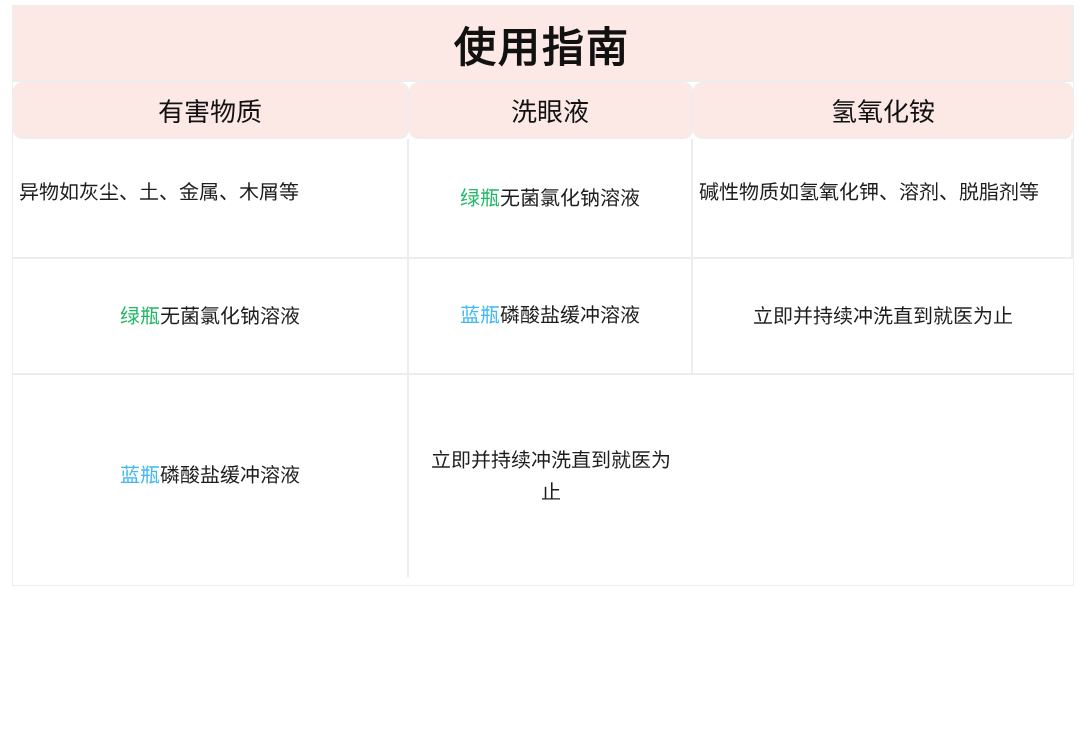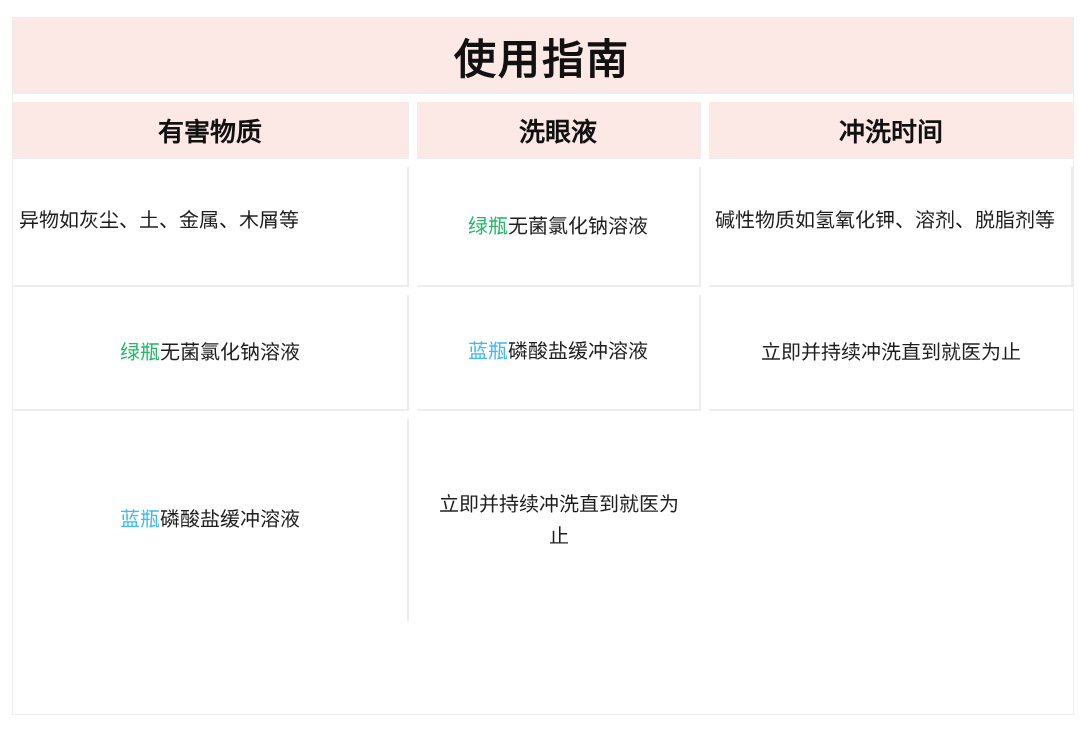"使用指南" .guide-table { gap: 8px -> none; height: 698px -> 581px; top: 17px -> 5px }
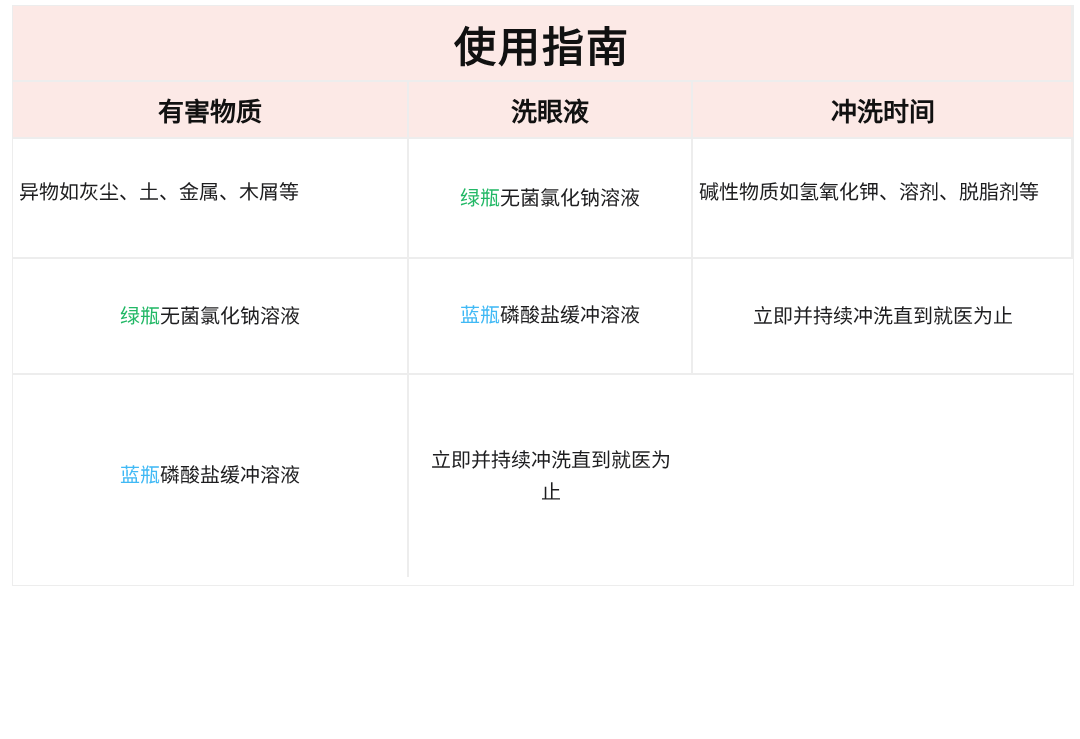"有害物质" .header-cell { border-radius: none -> 9px; font-weight: 700 -> 400 }
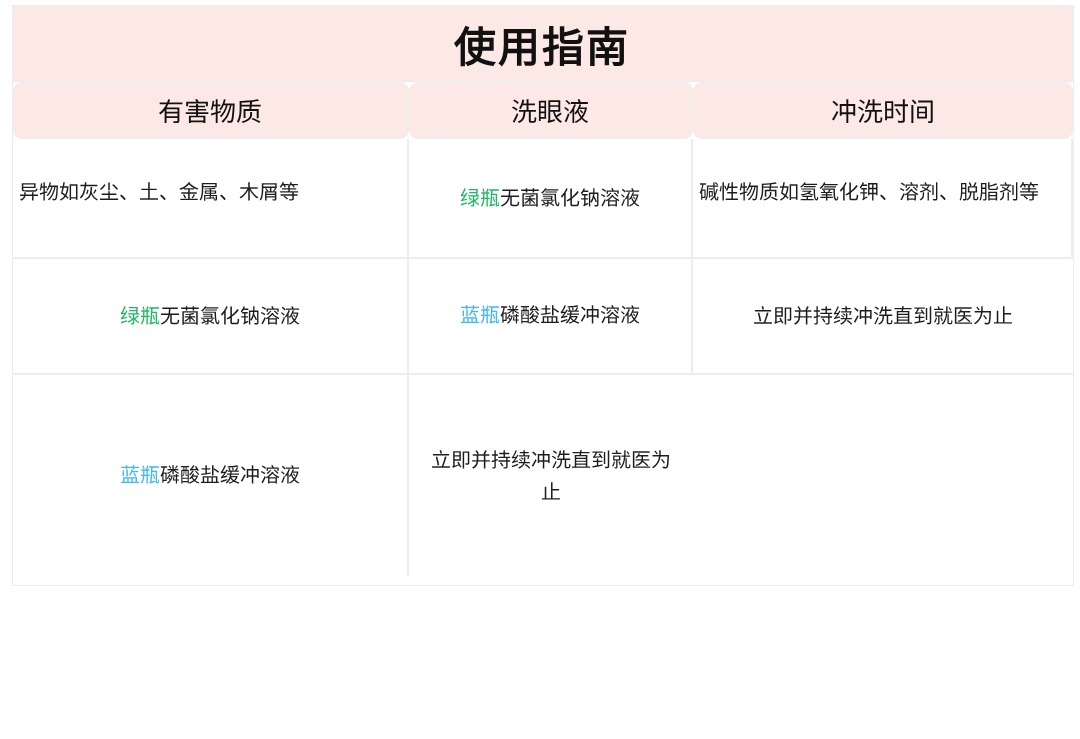"冲洗时间" div.cell { text: 冲洗时间 -> 氢氧化铵 }
